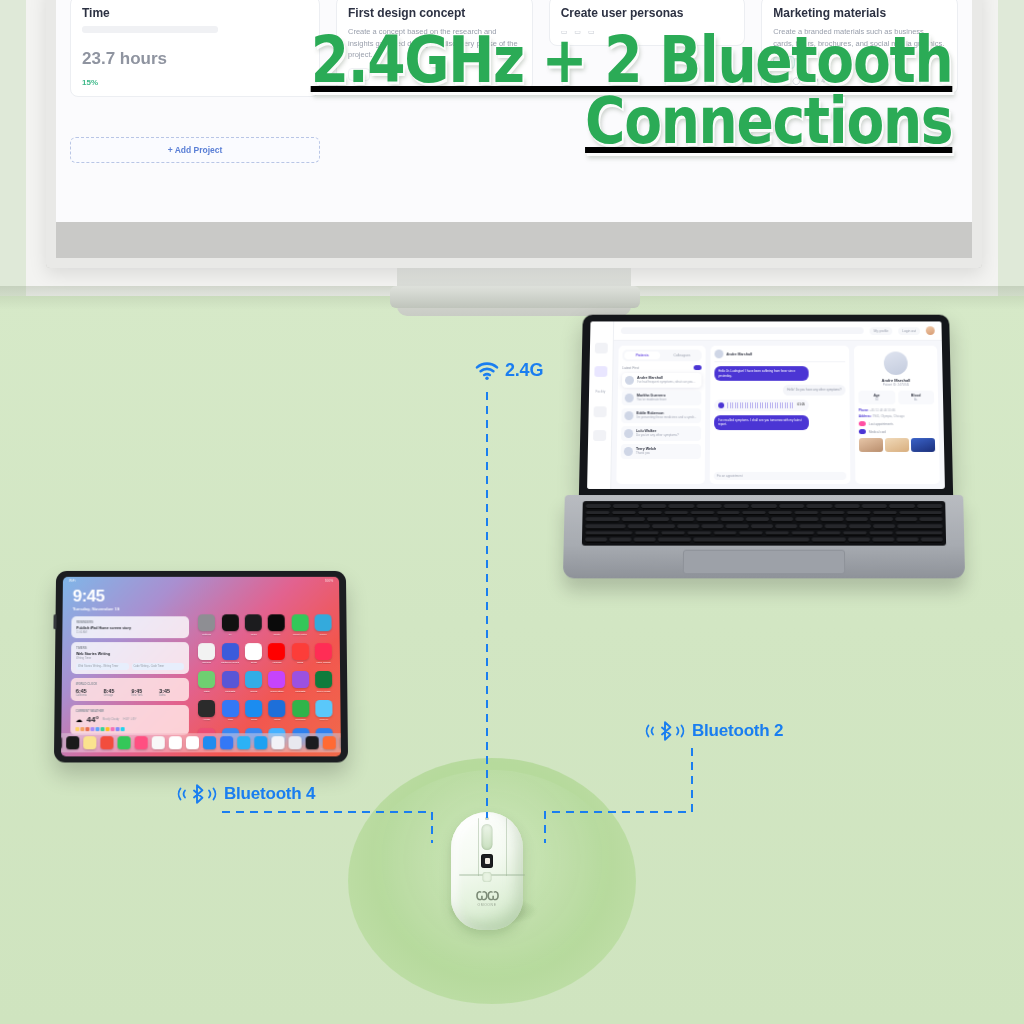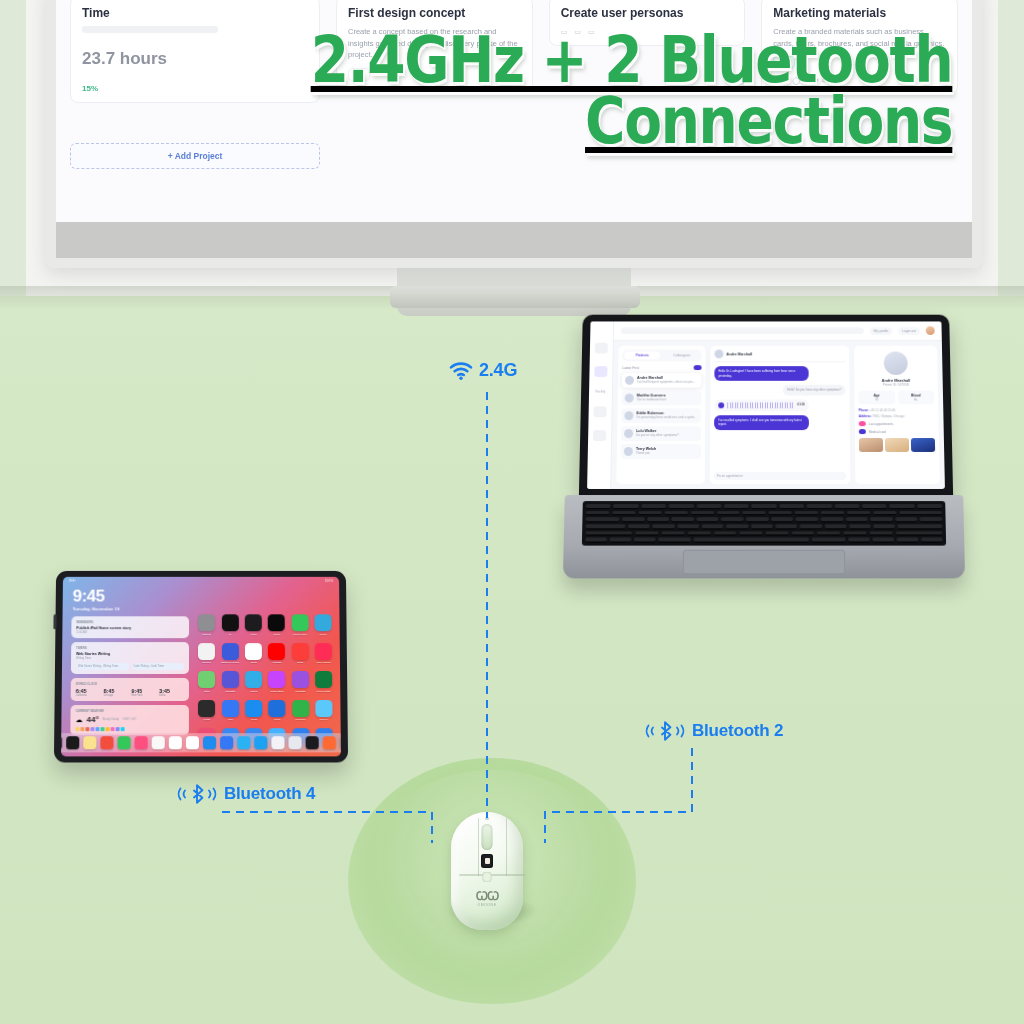"23.7 hours" .kan-big { margin: 16px 0 15px -> 16px 0 9px }
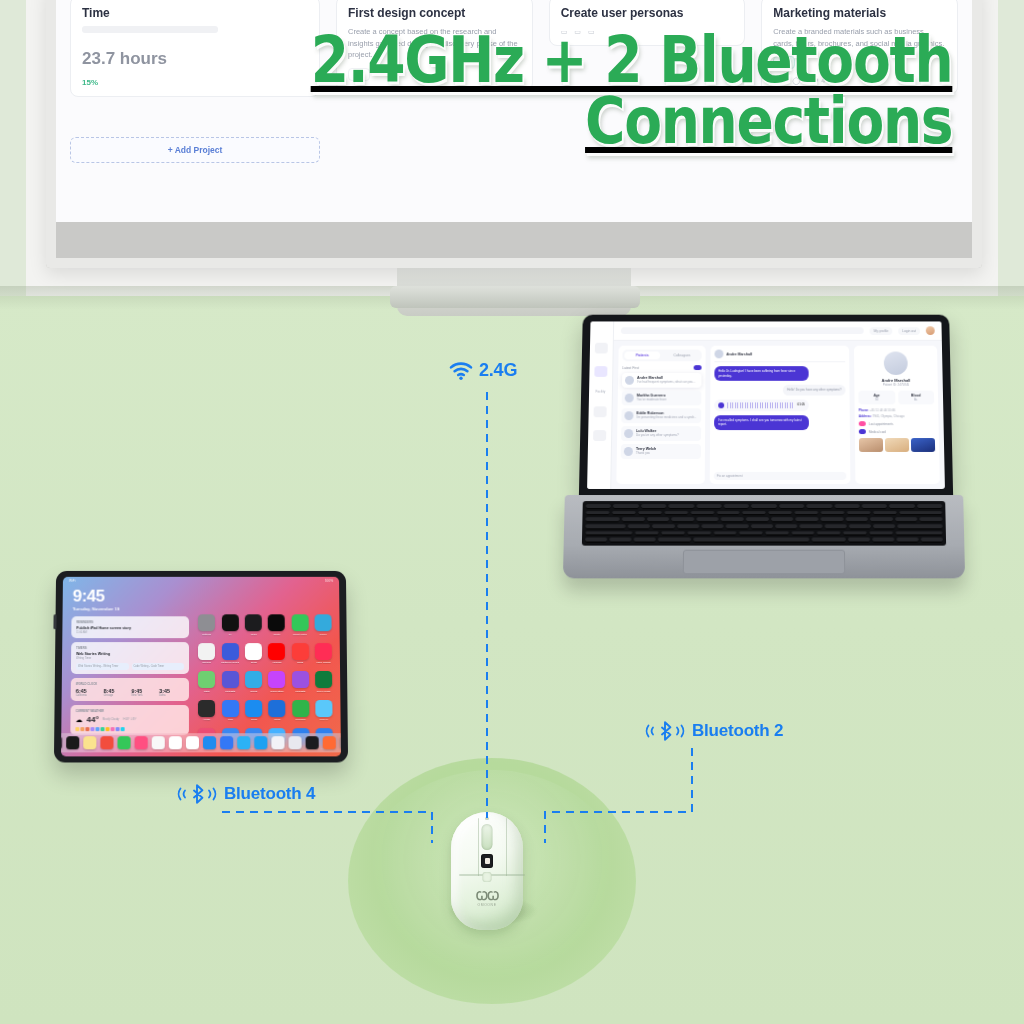"2.4G" .lbl-24 { left: 449px -> 475px }
